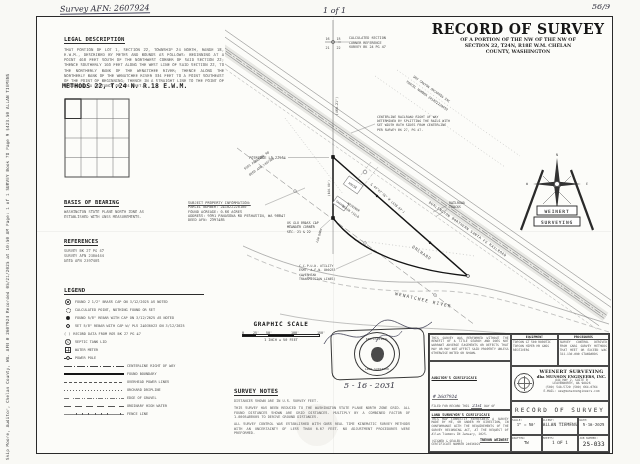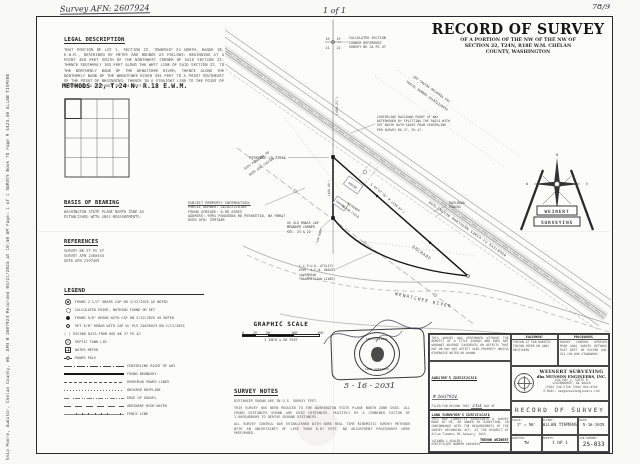"78/9" div.abs { text: 78/9 -> 56/9 }
